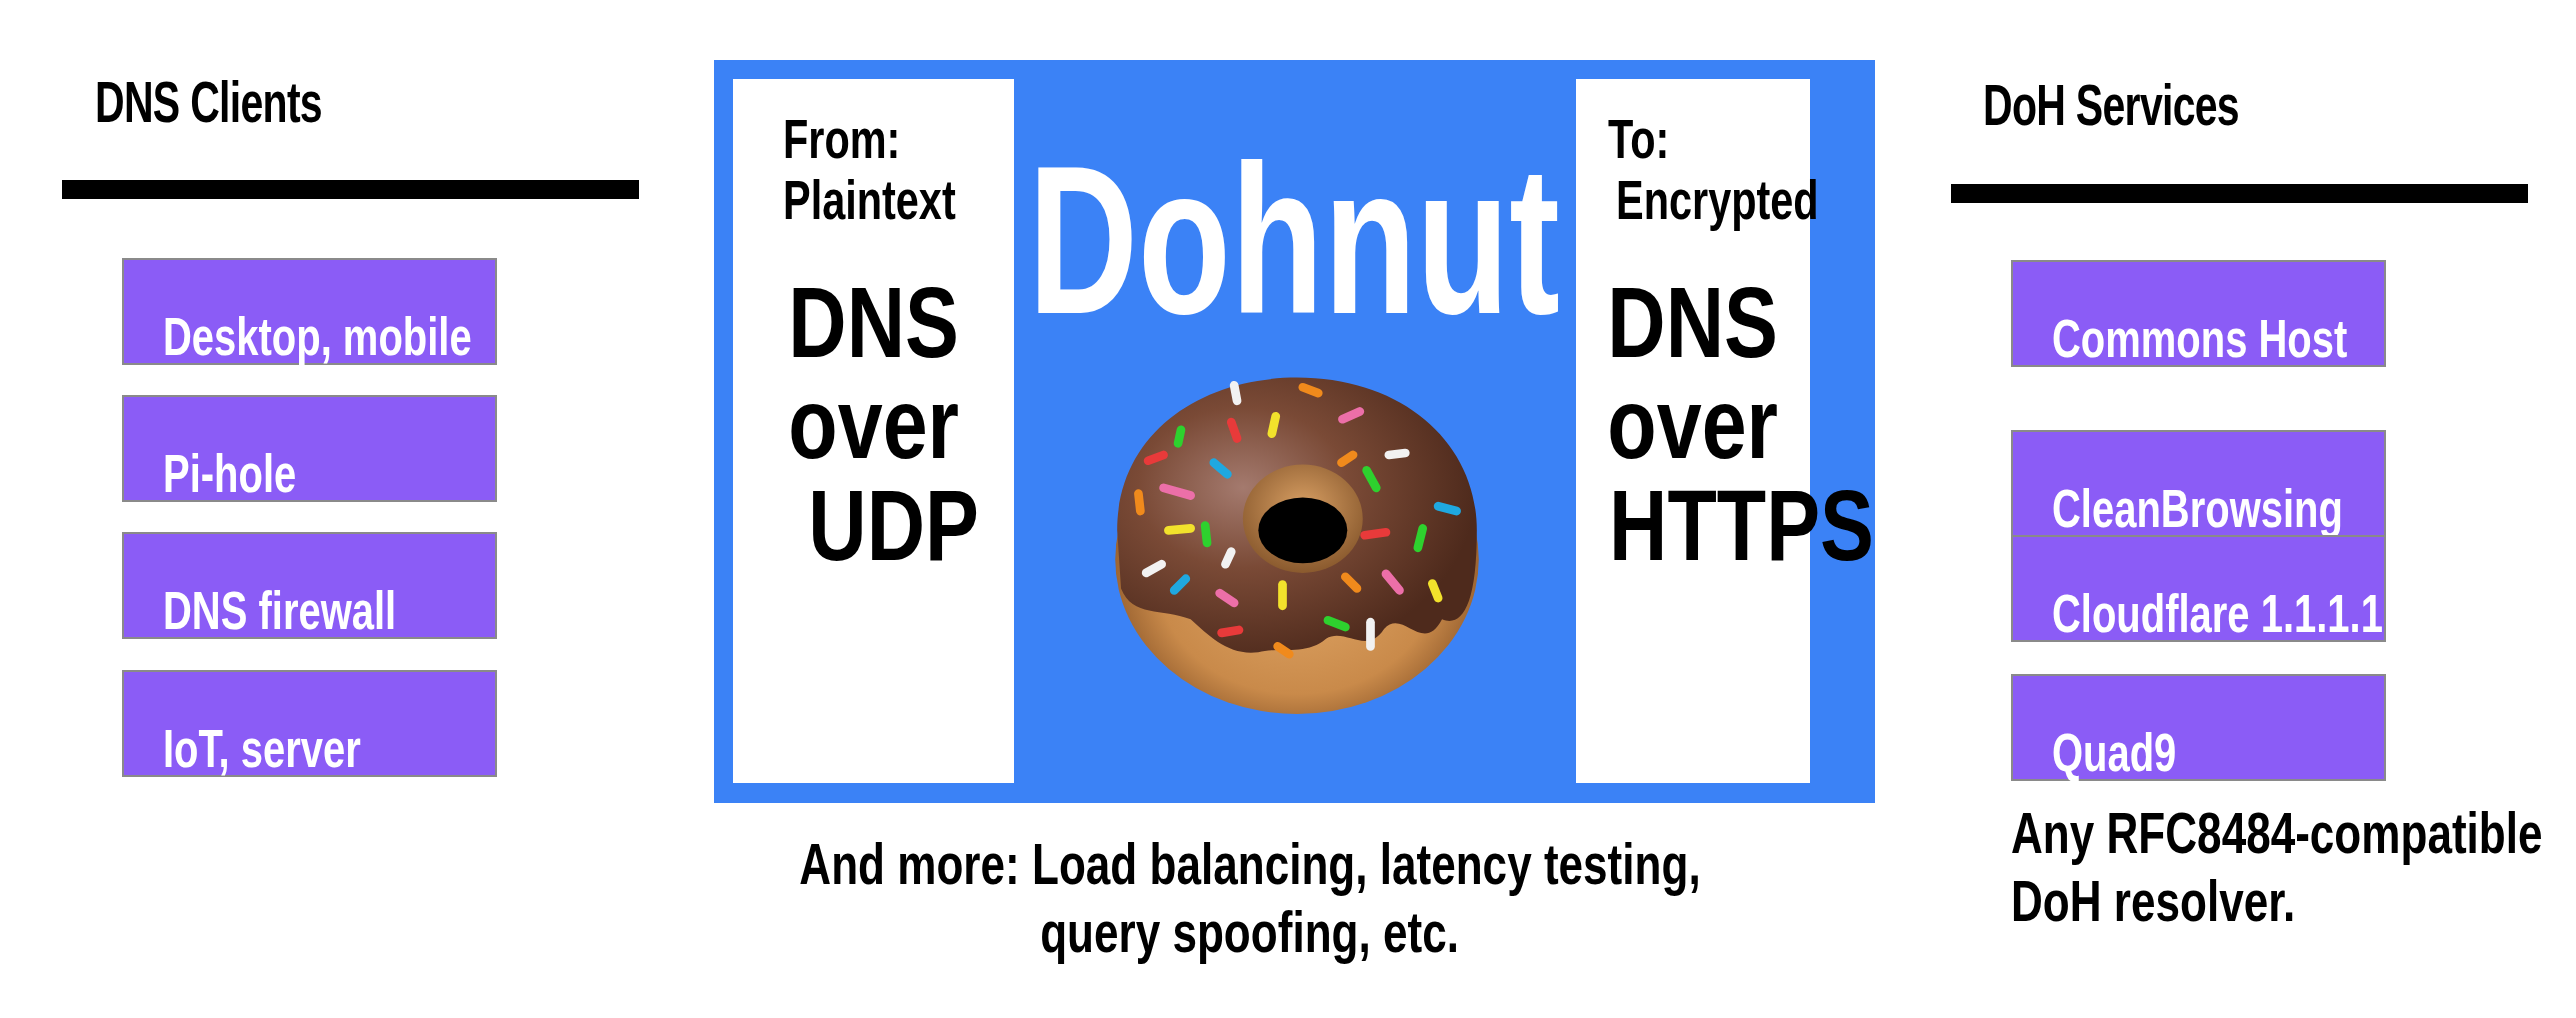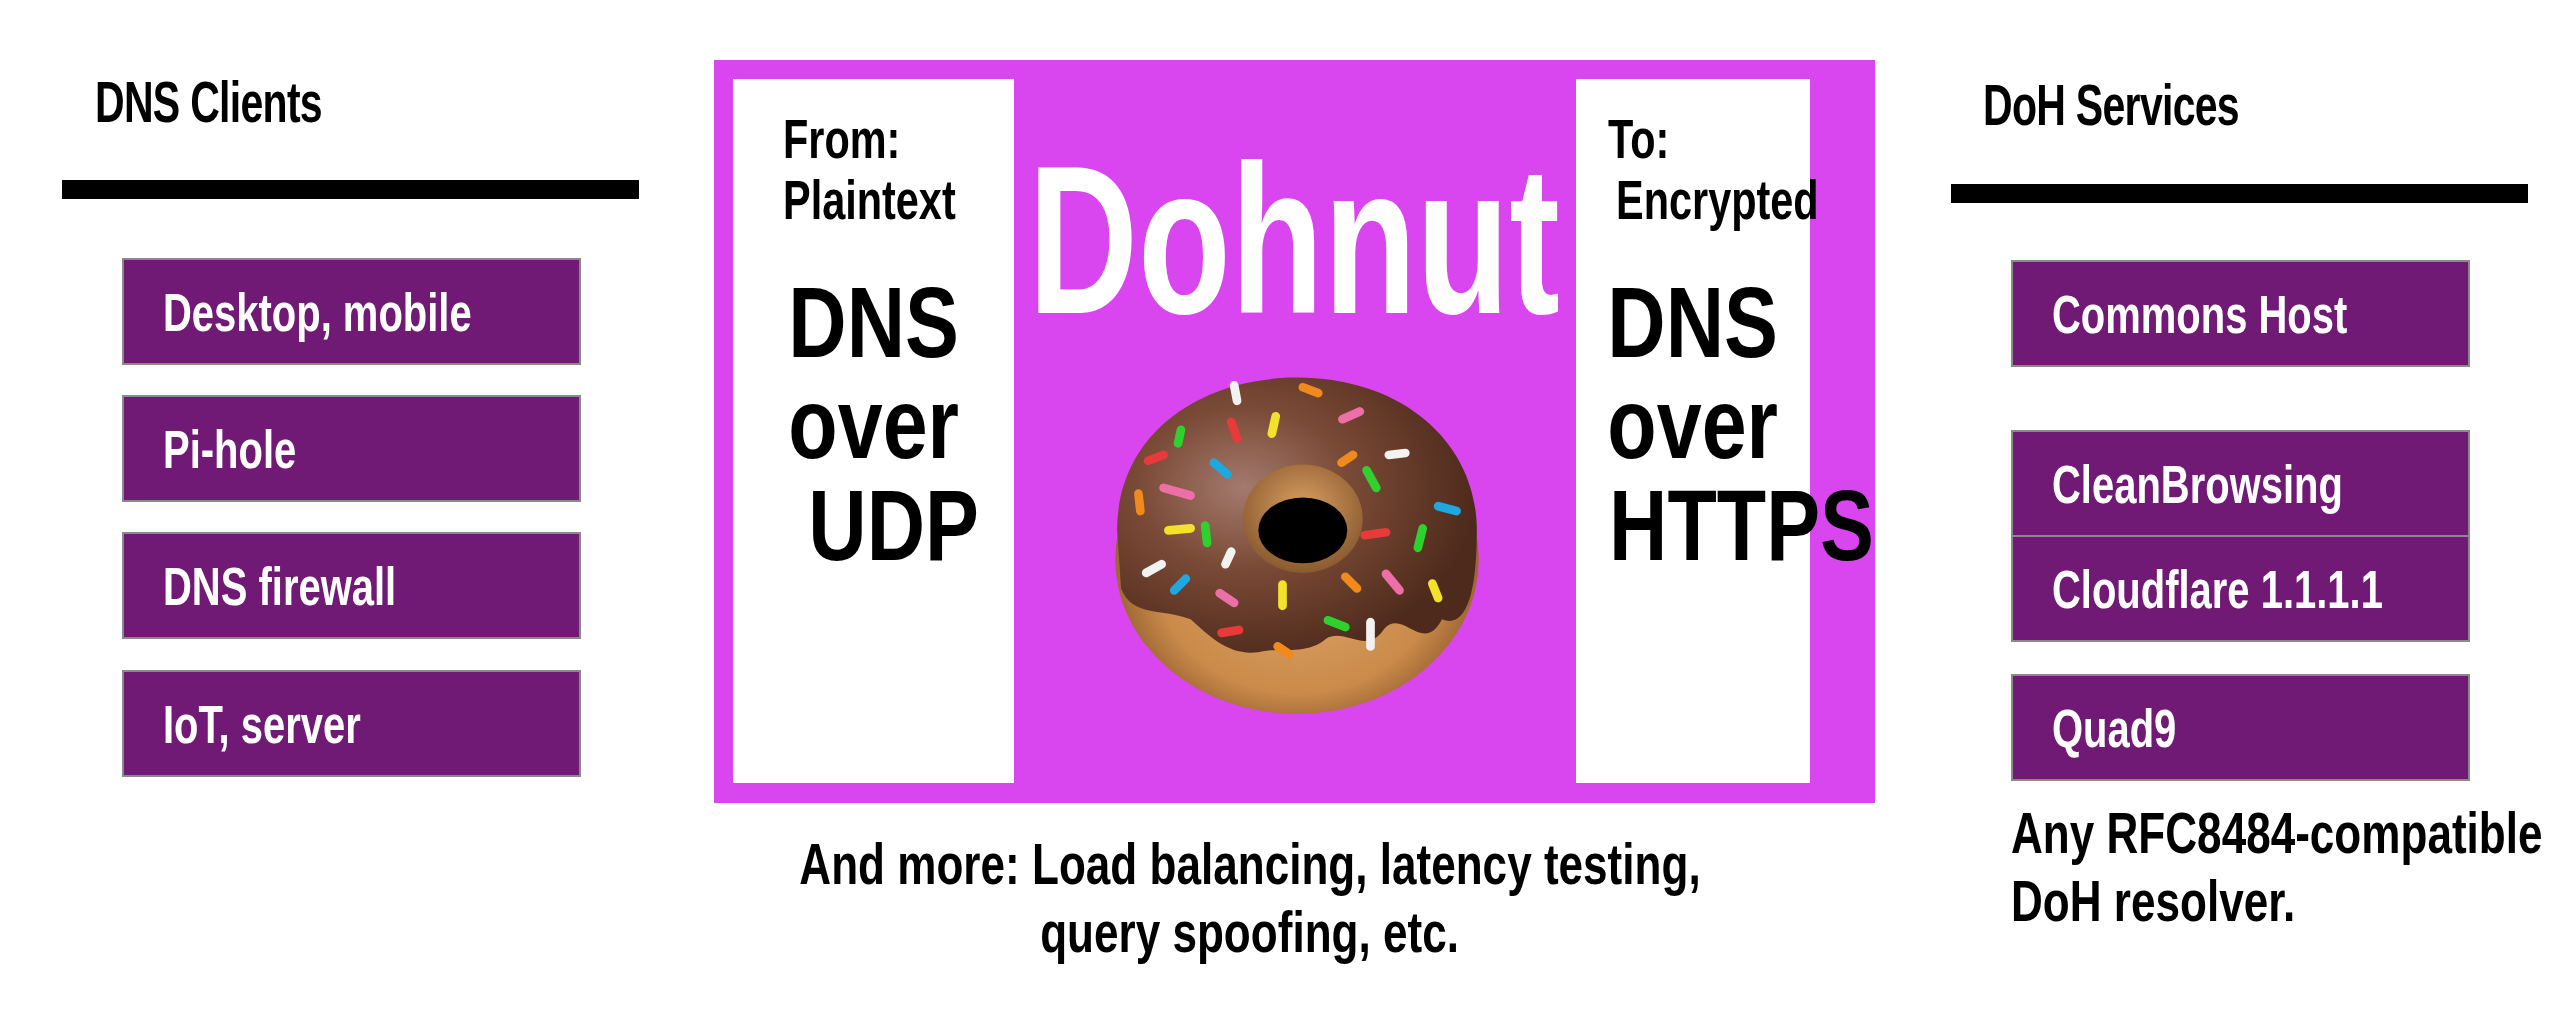"From:" .panel { background: #d946ef -> #3b82f6 }
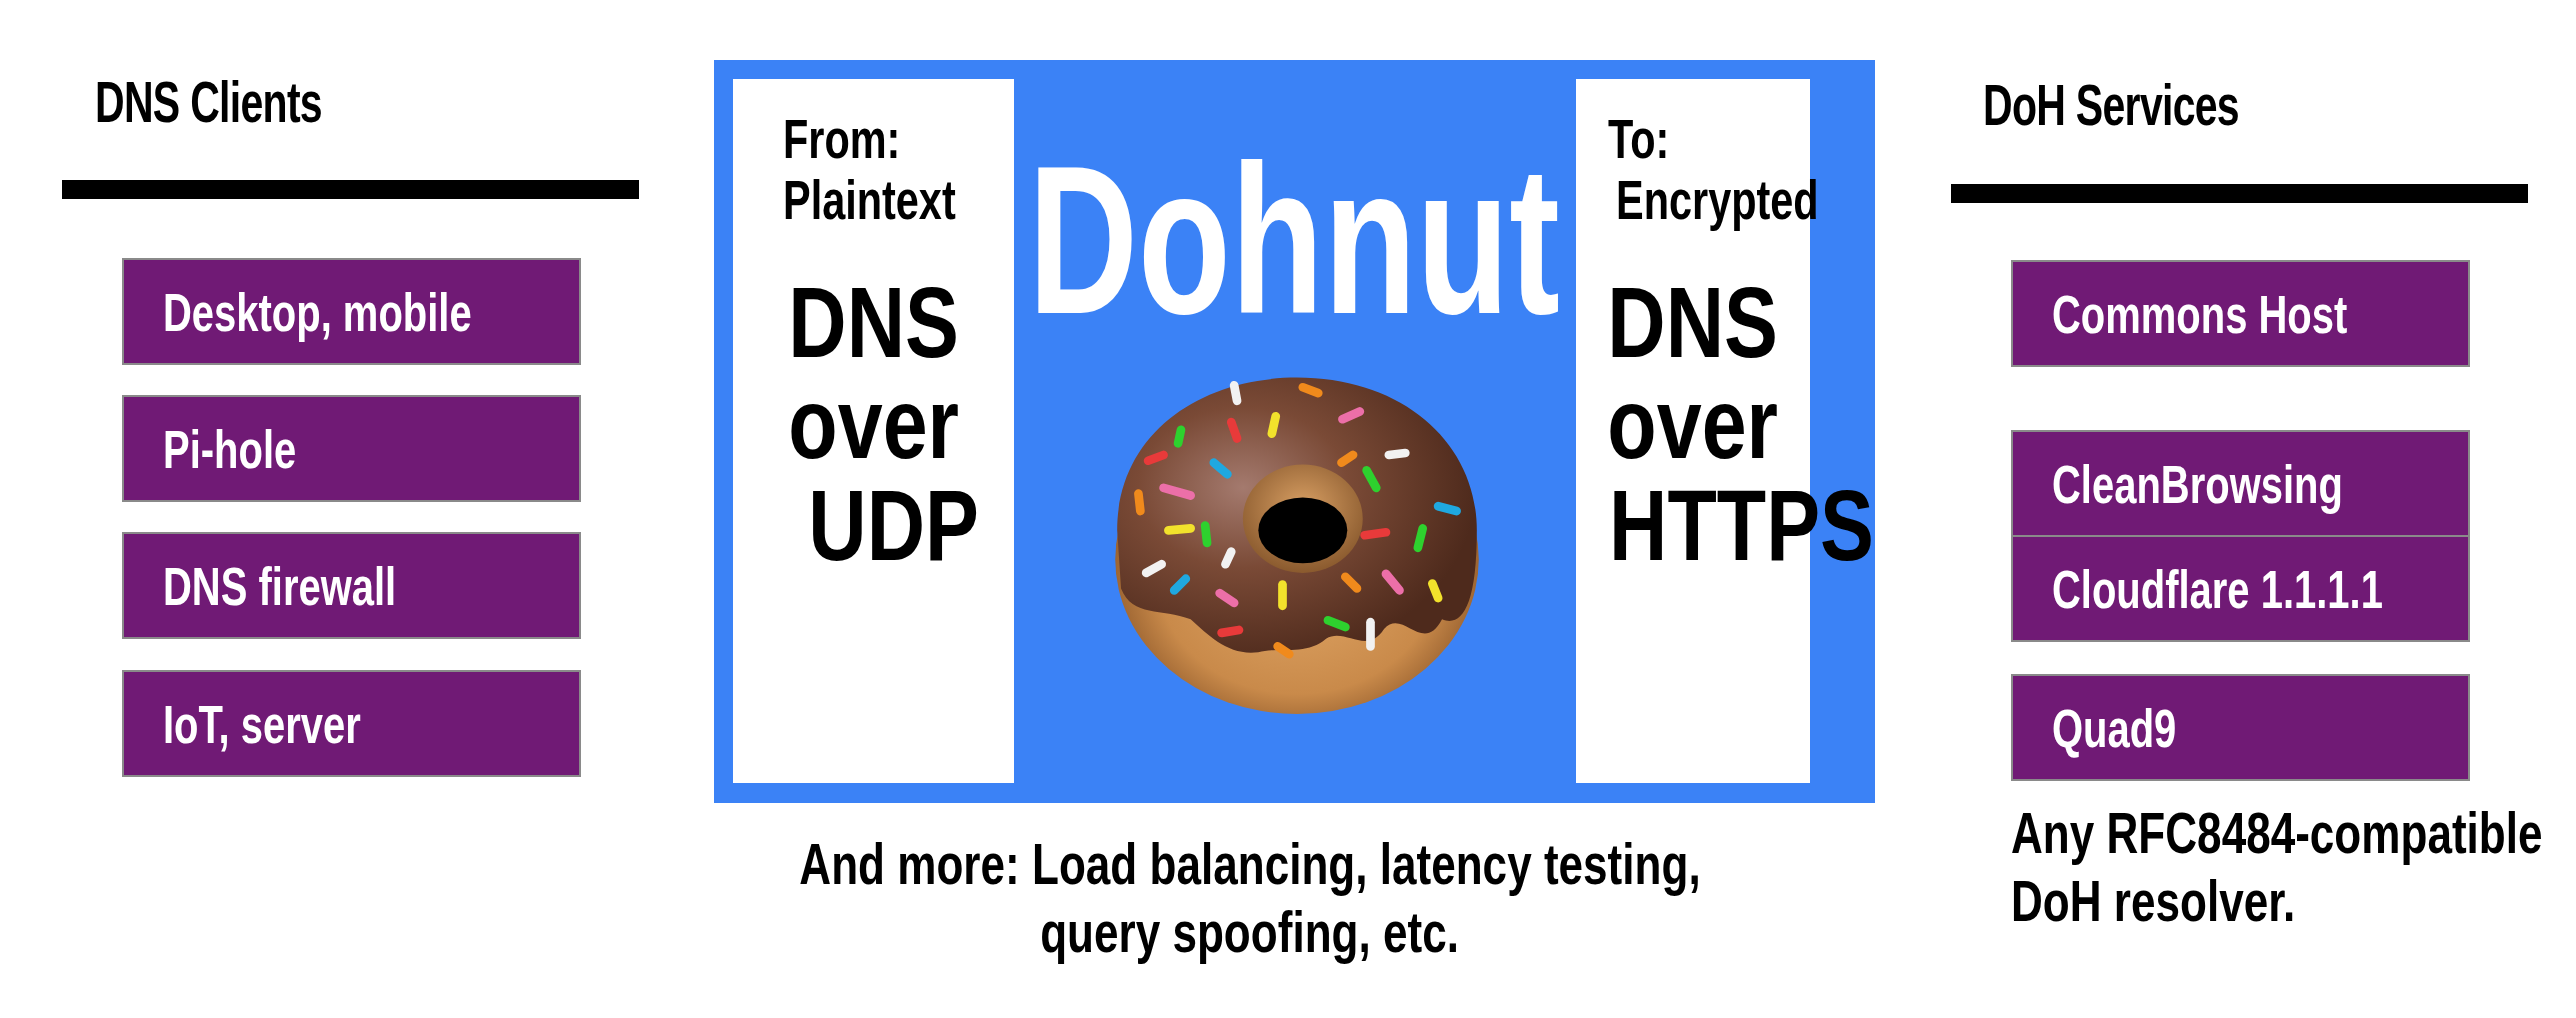"Desktop, mobile" .box { align-items: center -> flex-end; background: #701a75 -> #8b5cf6; width: 459px -> 375px }
